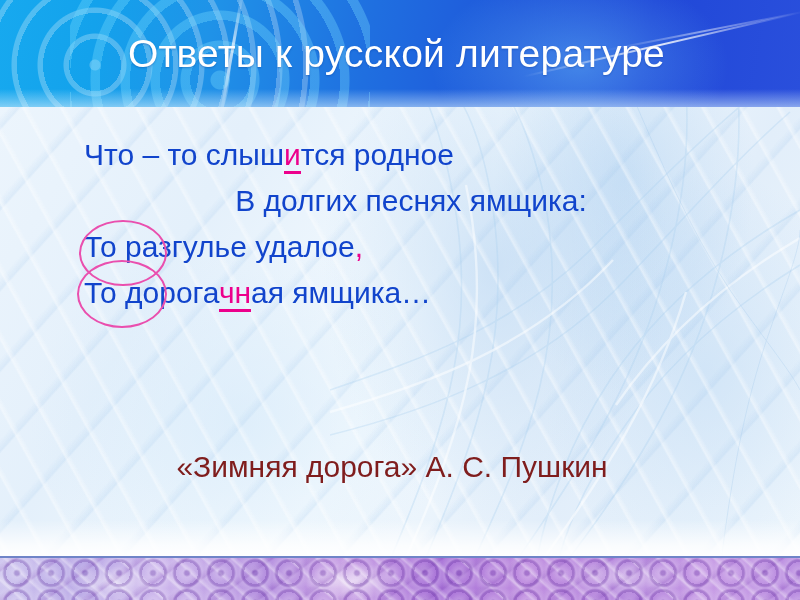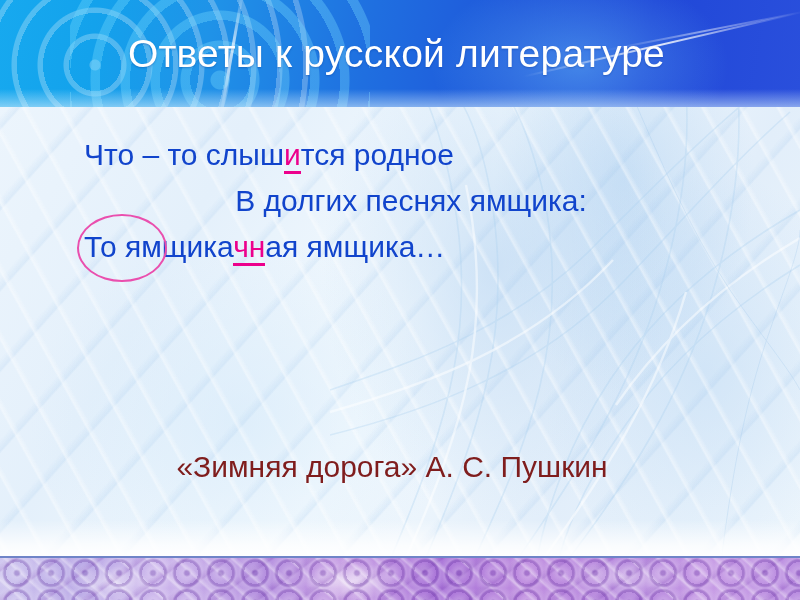"То разгулье удалое," div.line { html: none -> <div> <span></span><span>То разгулье удалое</span><span>,</span> </div> }
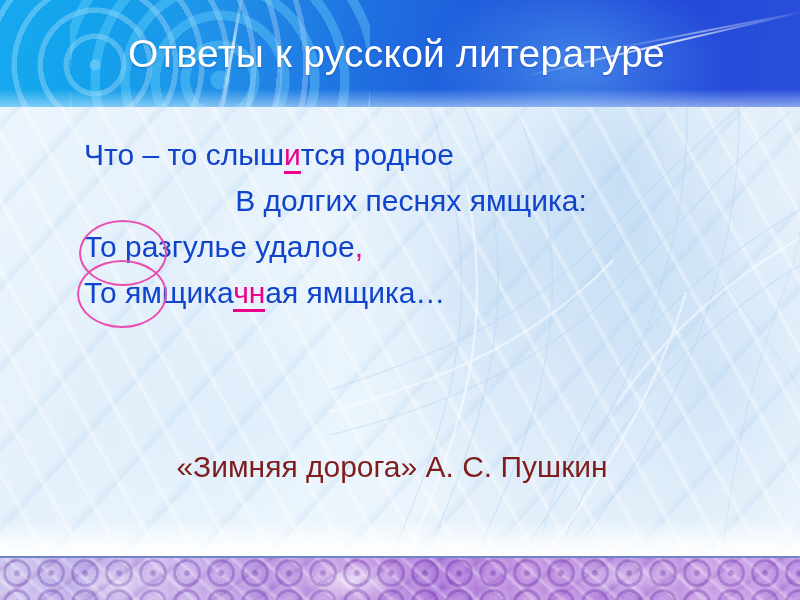"То ямщика" span { text: ямщика -> дорога }
